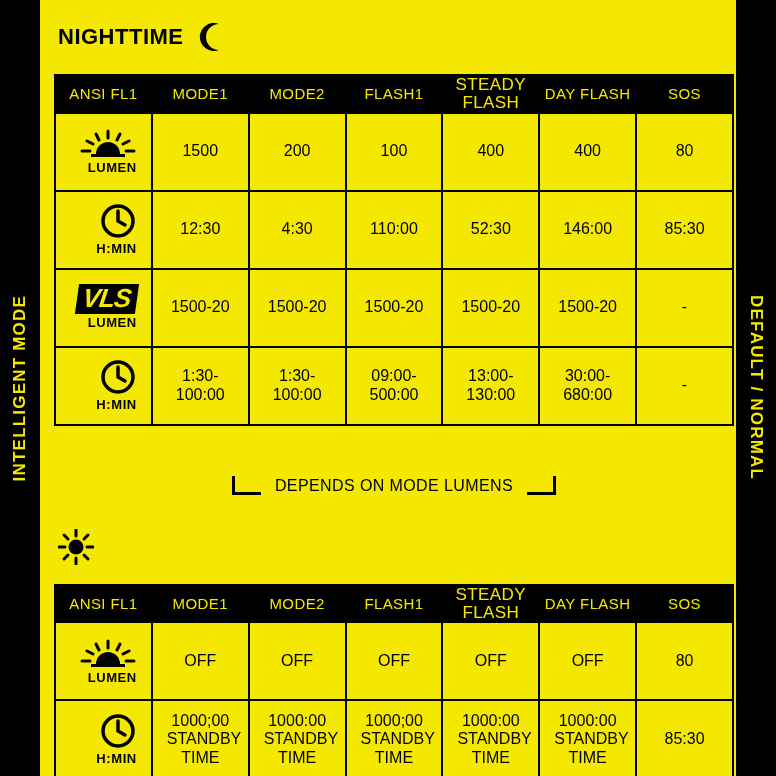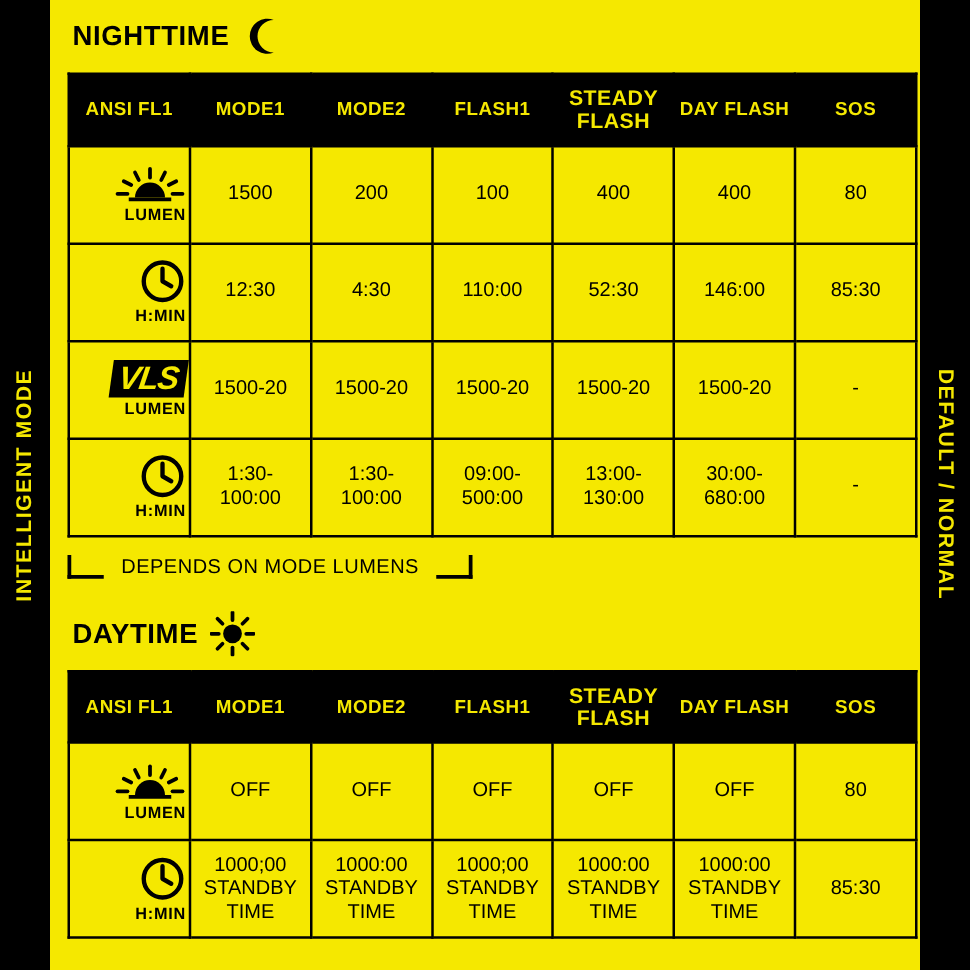"NIGHTTIME" .section-head { height: 58px -> 74px }
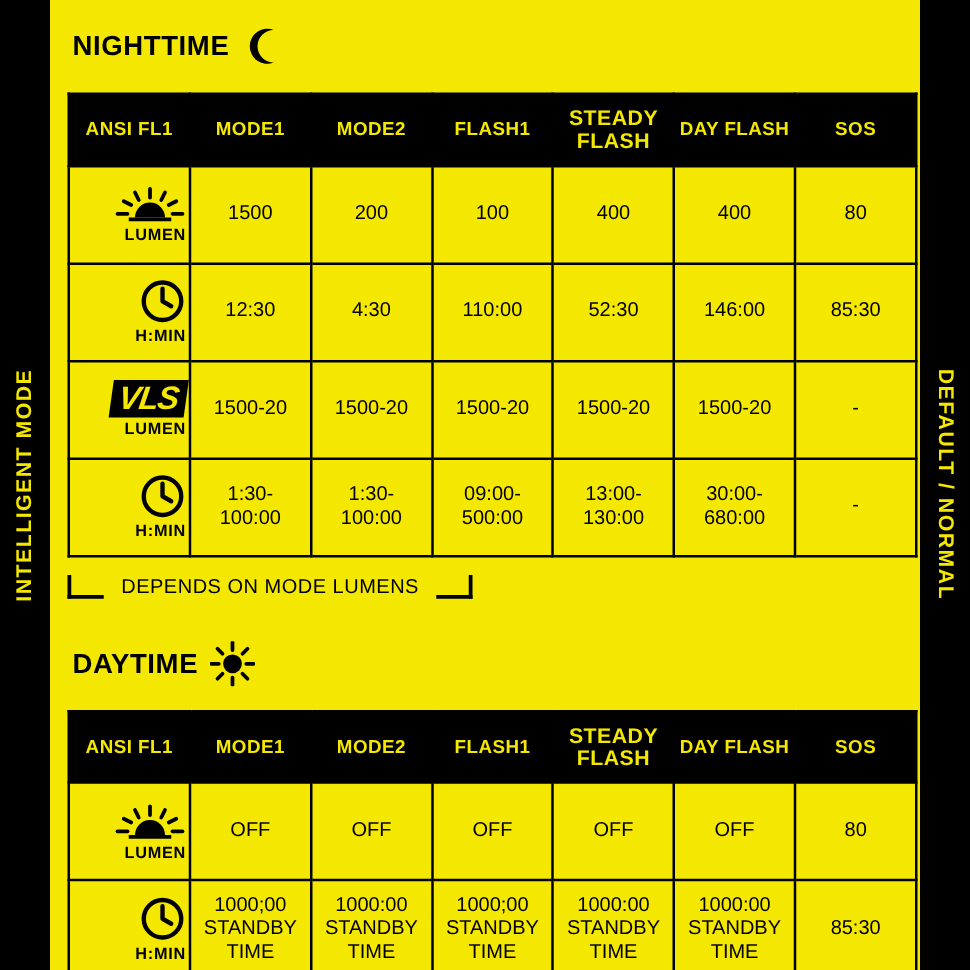"ANSI FL1" table.spec thead th { font-weight: bold -> normal; padding: 10px 0 -> 0 0 }
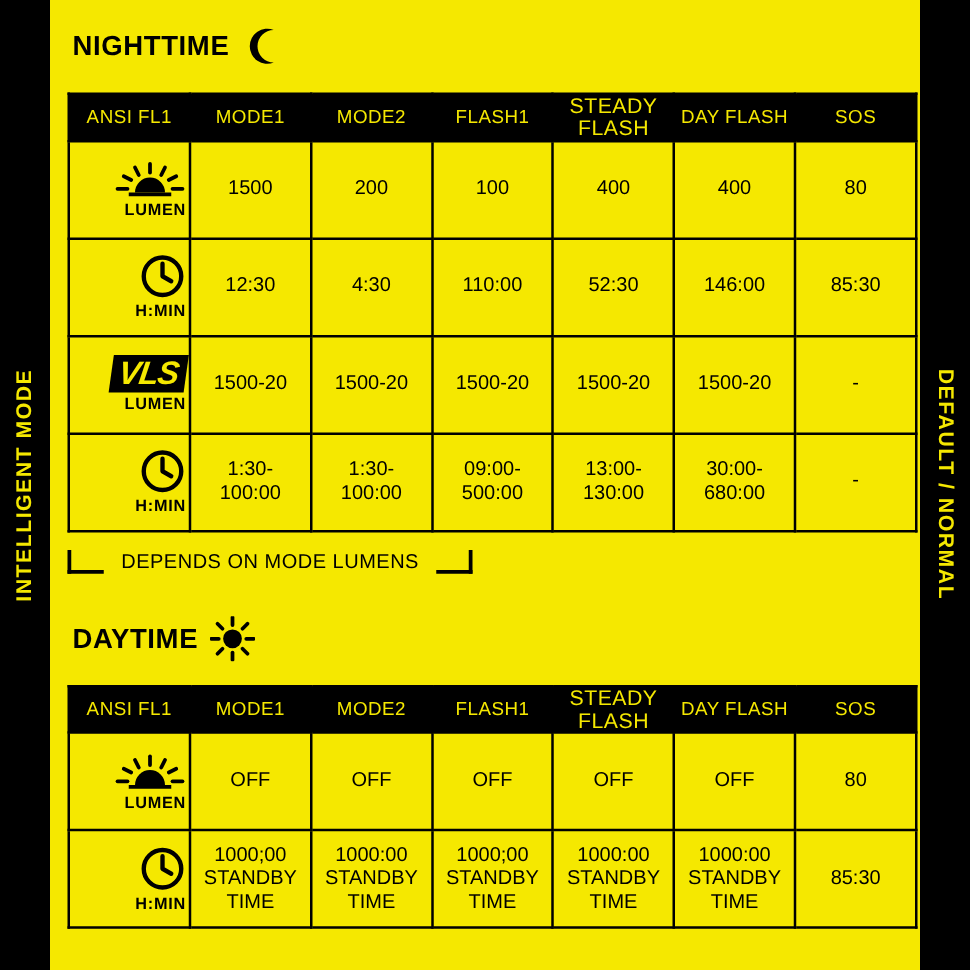"1500" table.spec td { padding: 2px 2px -> 2px 14px }
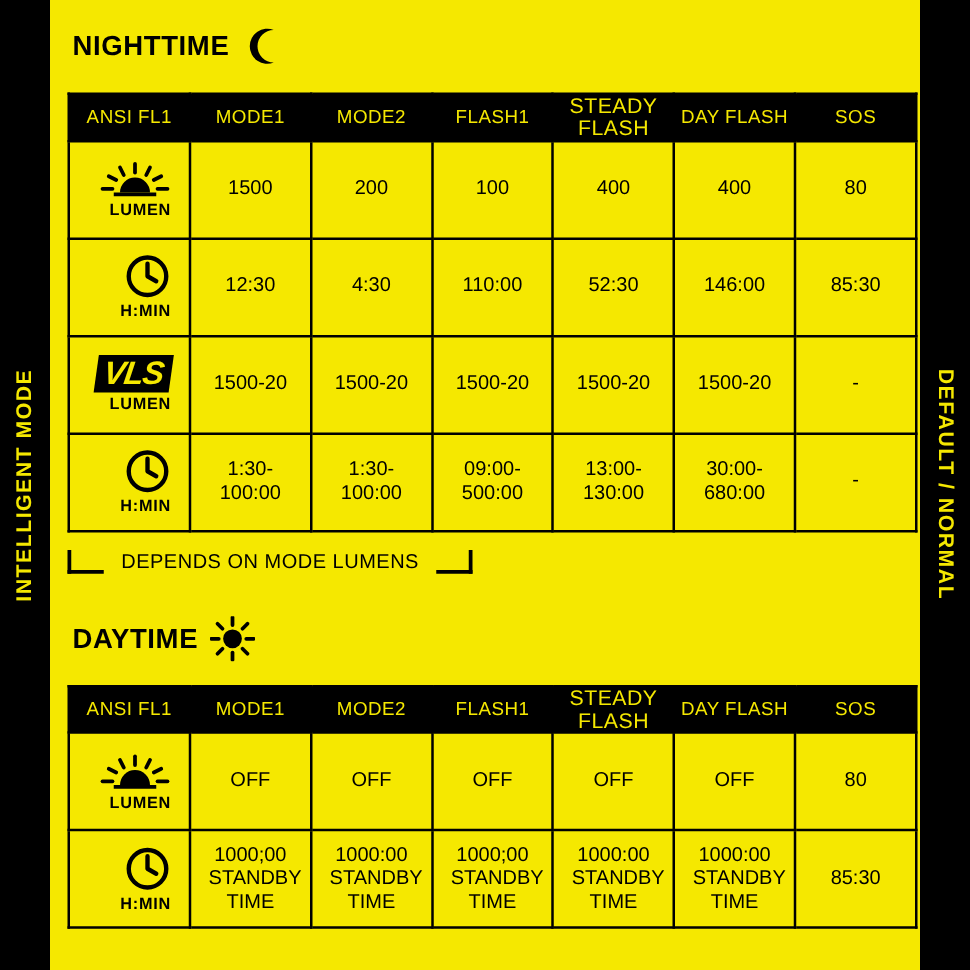"DEPENDS ON MODE LUMENS" .note-row { justify-content: none -> center; margin-top: none -> 36px }
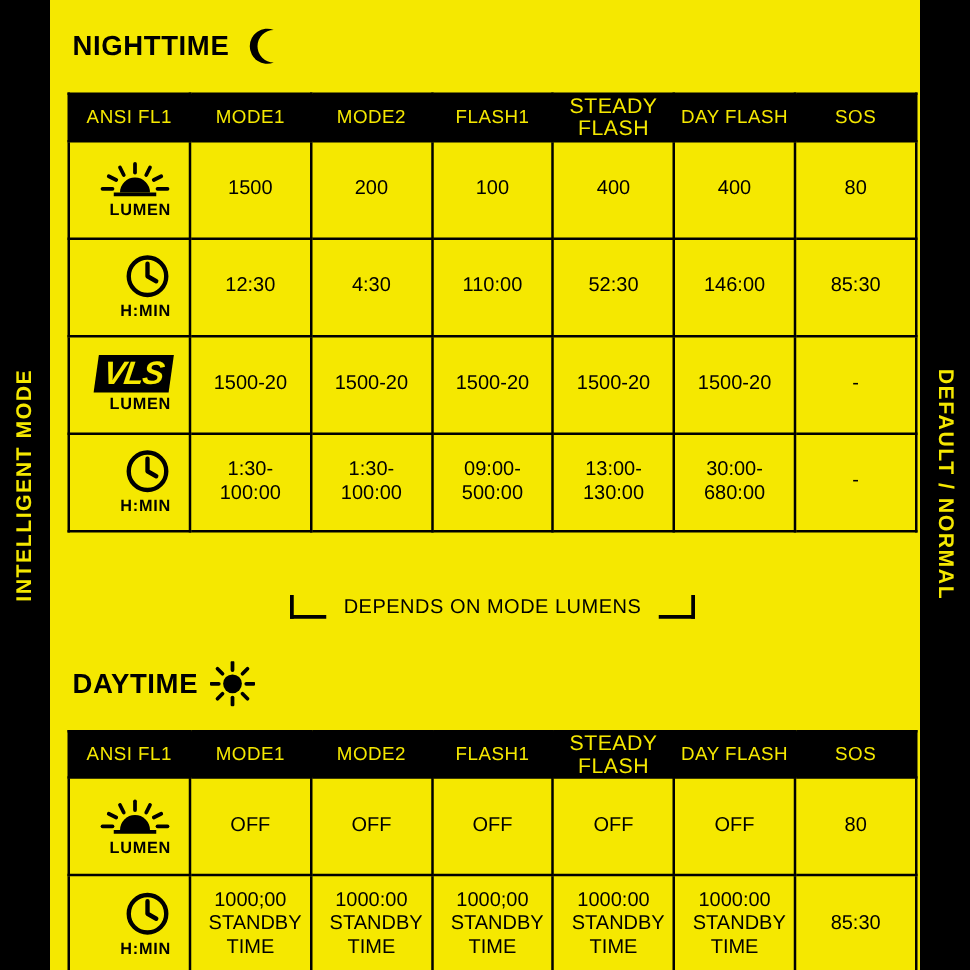"DAYTIME" span.title { html: <span>DAYTIME</span> -> none }
